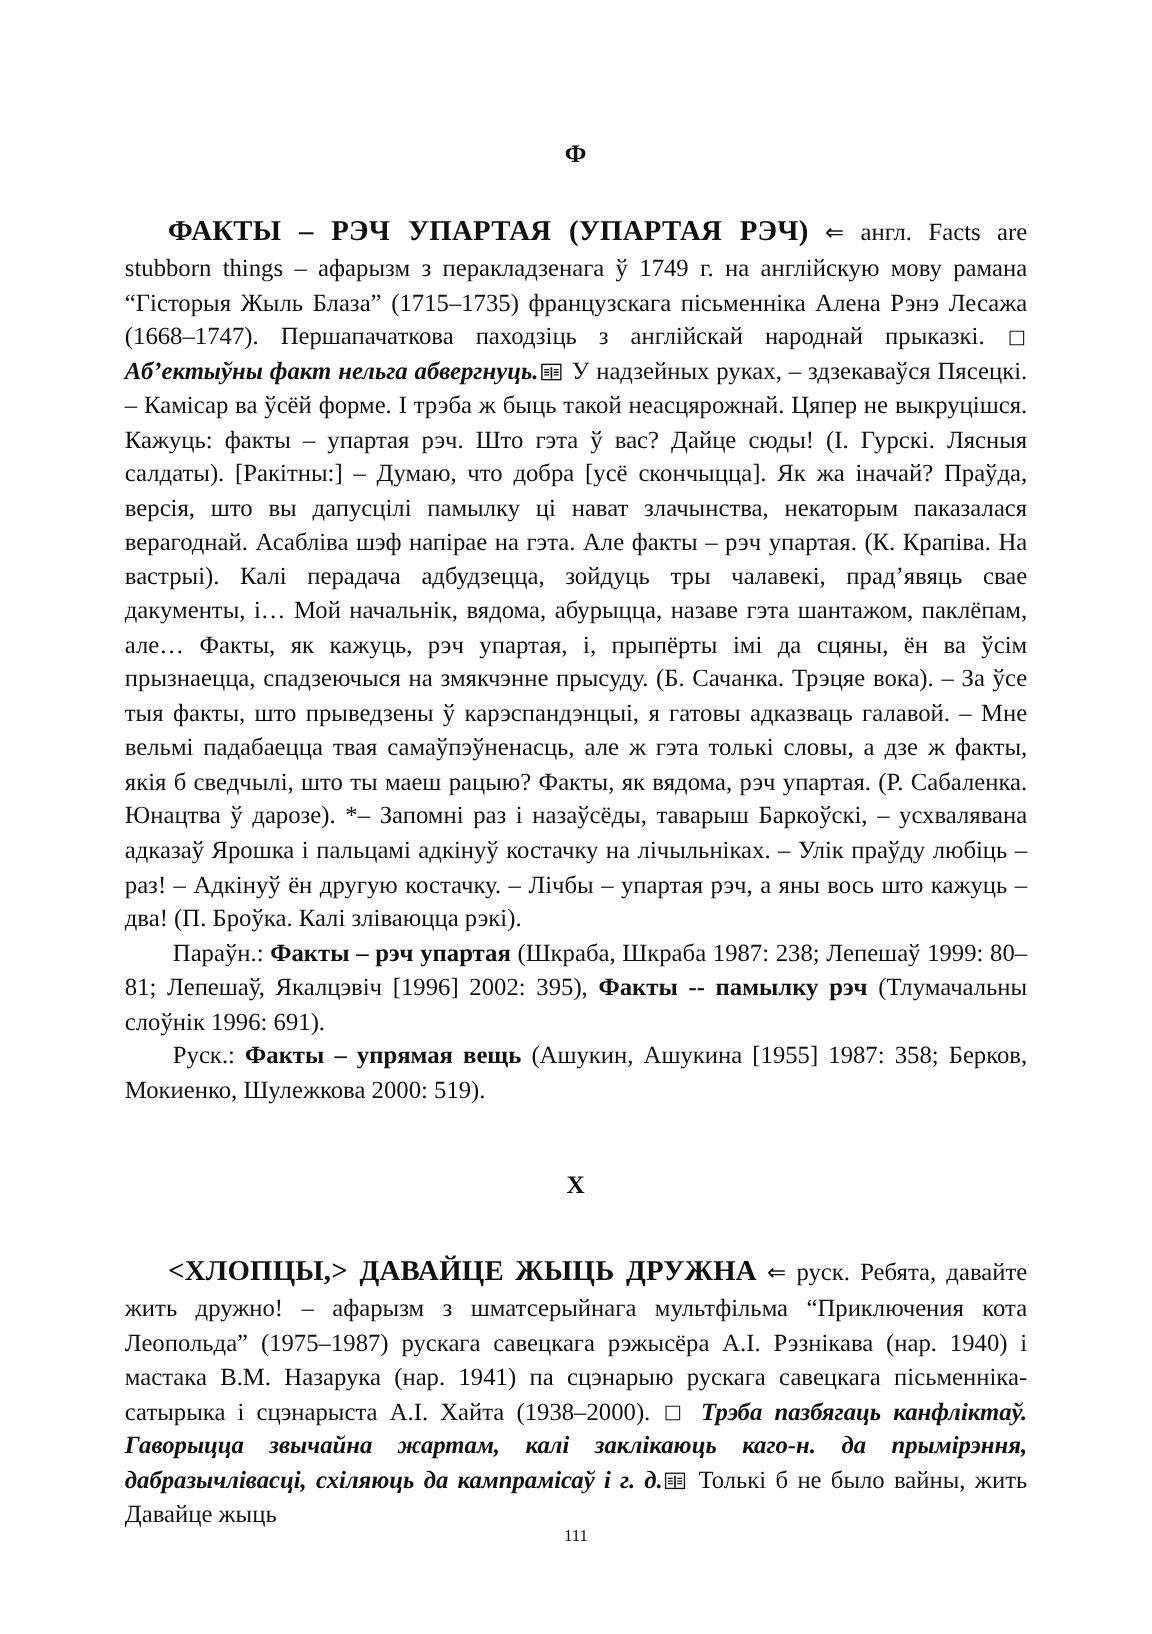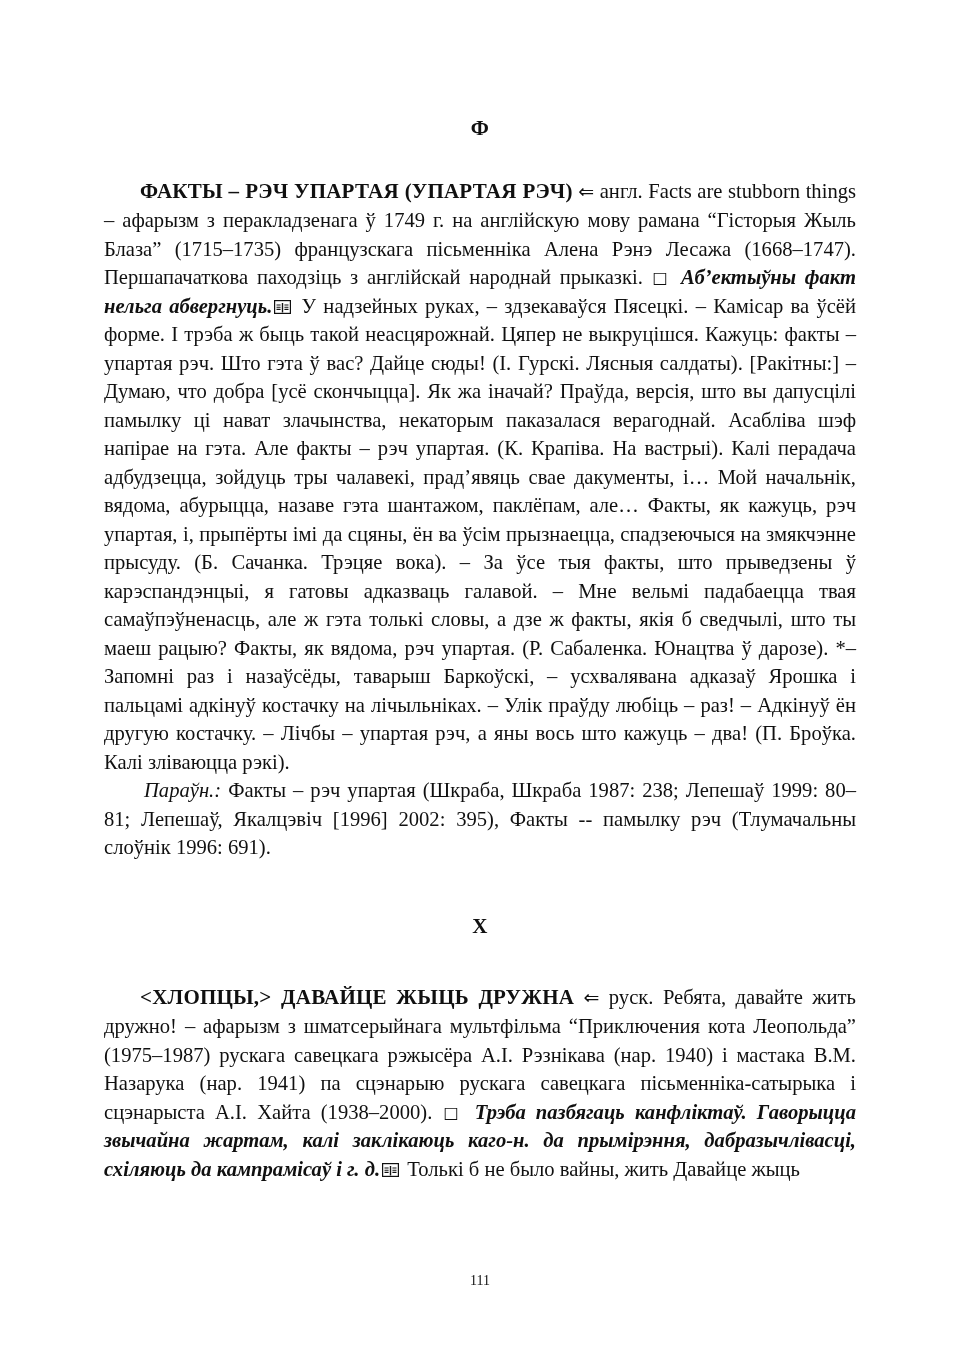"ФАКТЫ – РЭЧ УПАРТАЯ (УПАРТАЯ" .headword { font-size: 21px -> 24px }
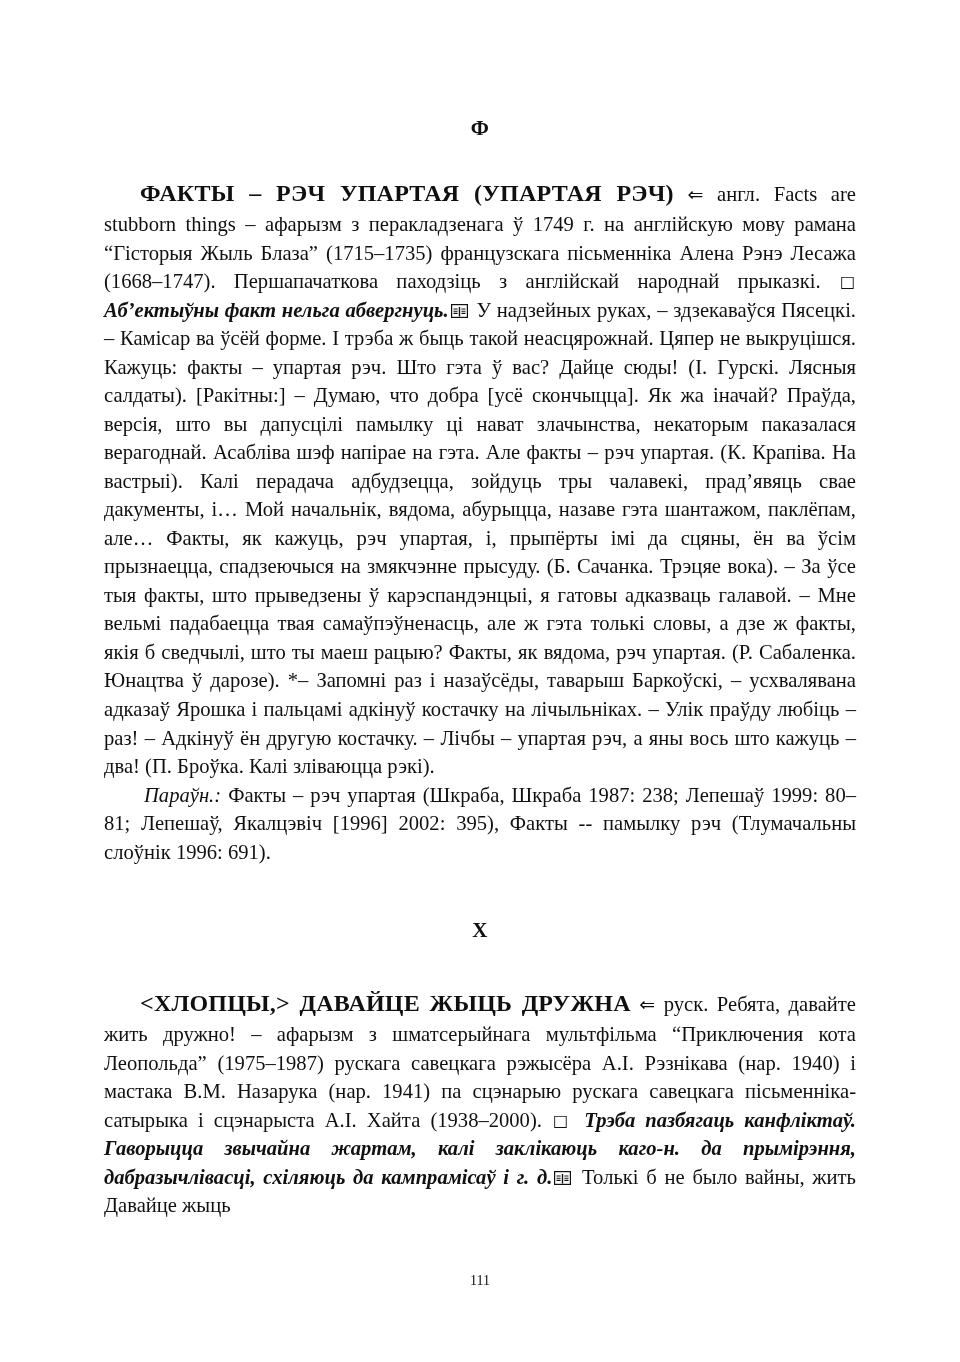"Параўн.:" .label-ital { font-style: italic -> none }
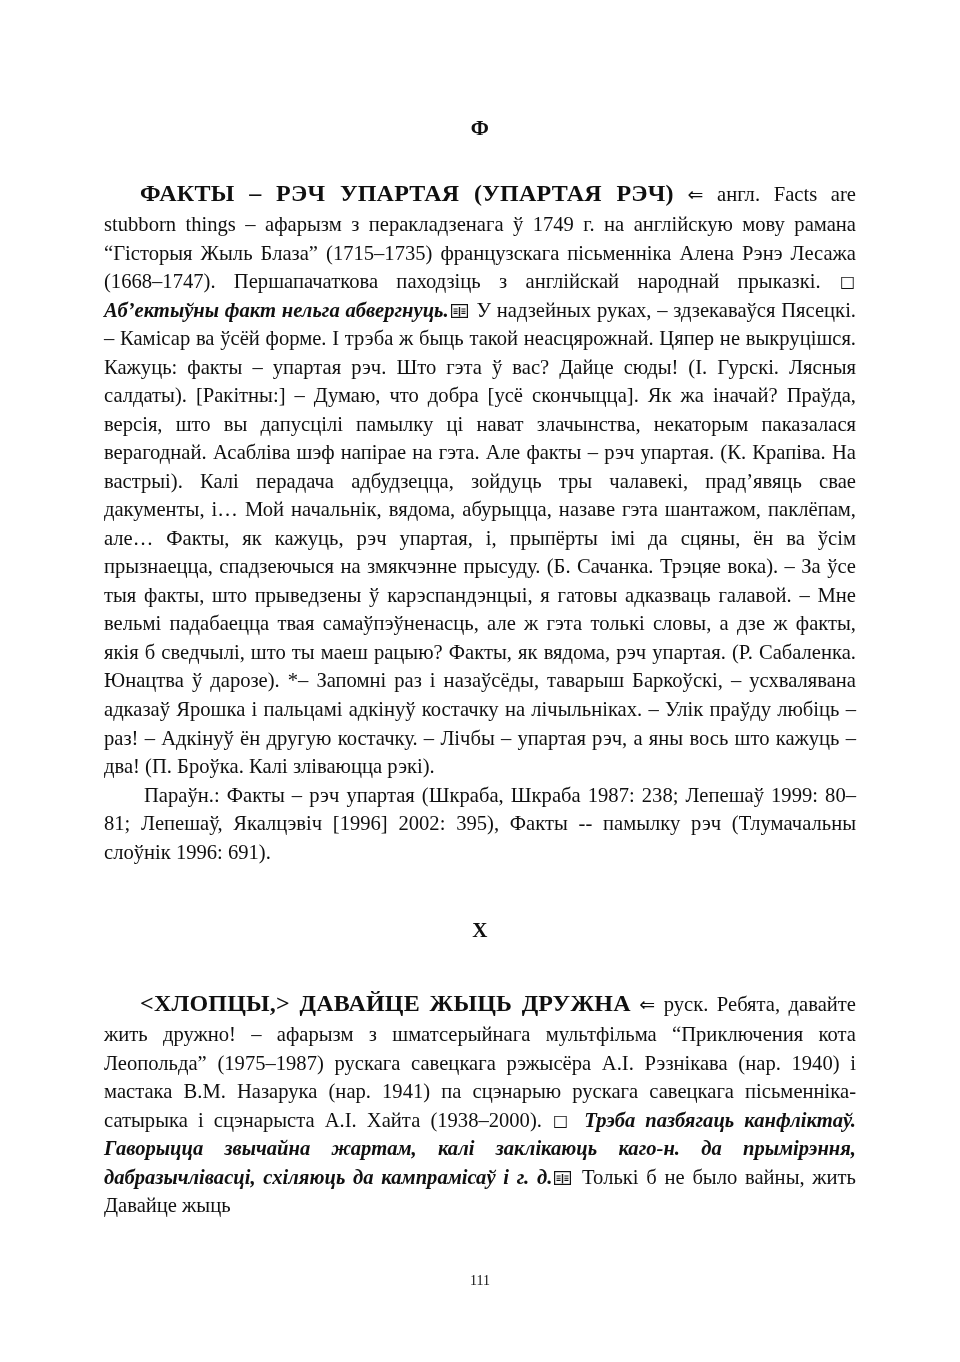"Факты – рэч упартая" .bold { font-weight: normal -> bold }
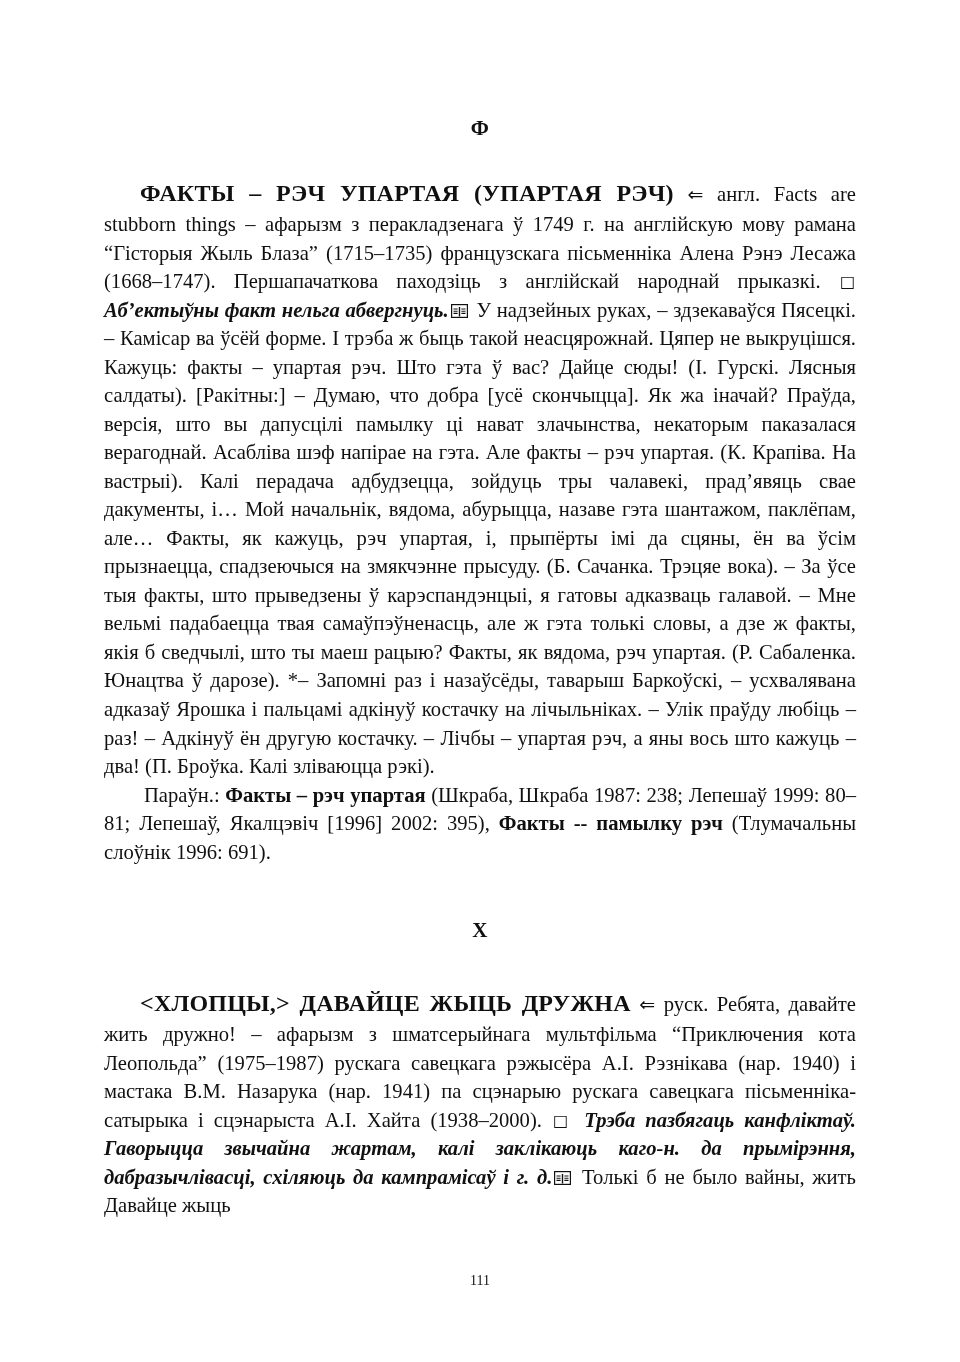"Руск.: Факты – упрямая вещь" p.sub-para { html: none -> <p> <span>Руск.:</span><span> </span><span>Факты – упрямая вещь</span><span> (Ашукин, Ашукина [1955] 1987: 358; Берков, Мокиенко, Шулежкова 2000: 519).</span> </p> }
